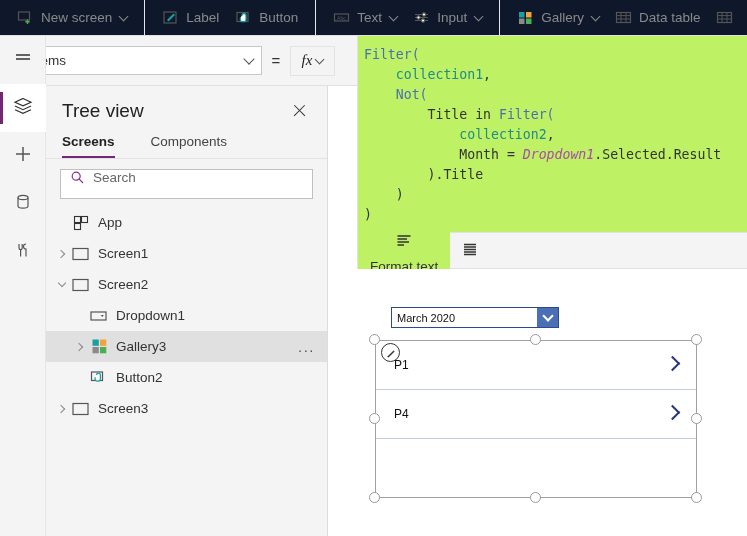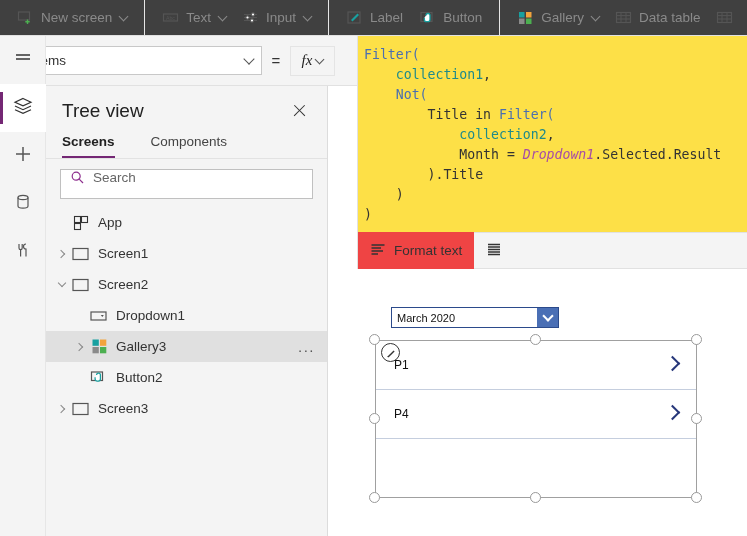"New screen" .toolbar { background: #404040 -> #0f172a }
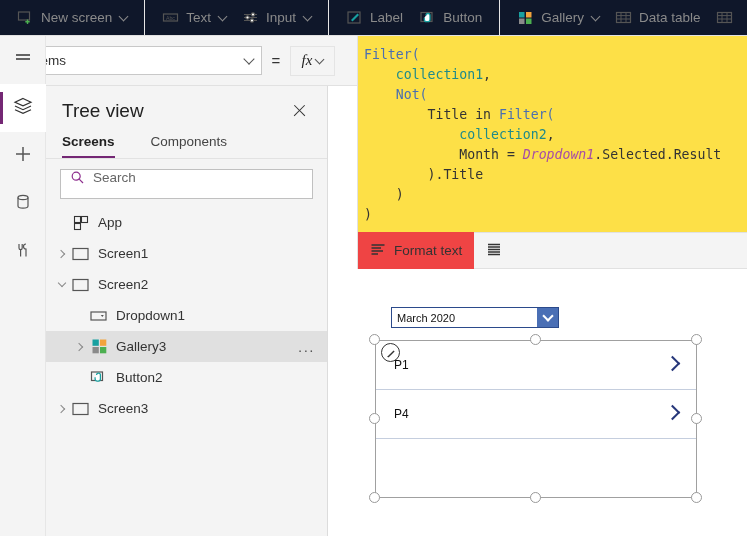"Text" div.tb-group { order: before "Label" -> after "Label" }
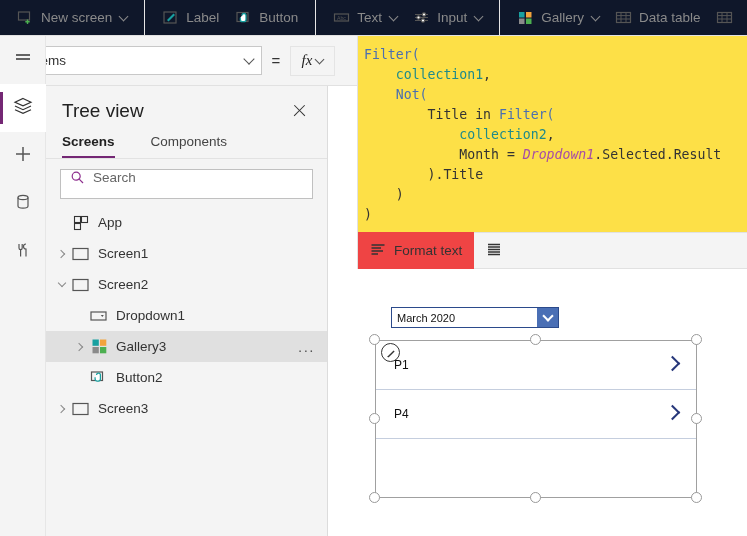"Filter( collection1, Not( Title in" .formula-area { background: #fde047 -> #bef264 }
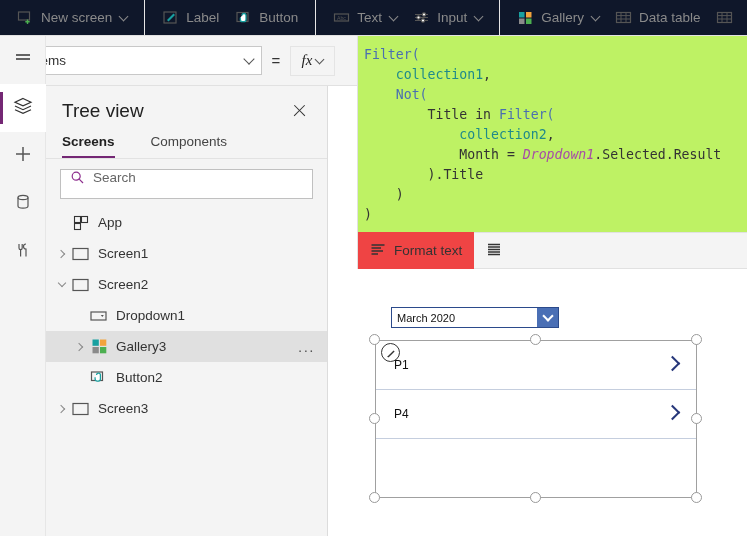"Format text" .fmt-item.active { background: #ef4444 -> #bef264; flex-direction: none -> column }
